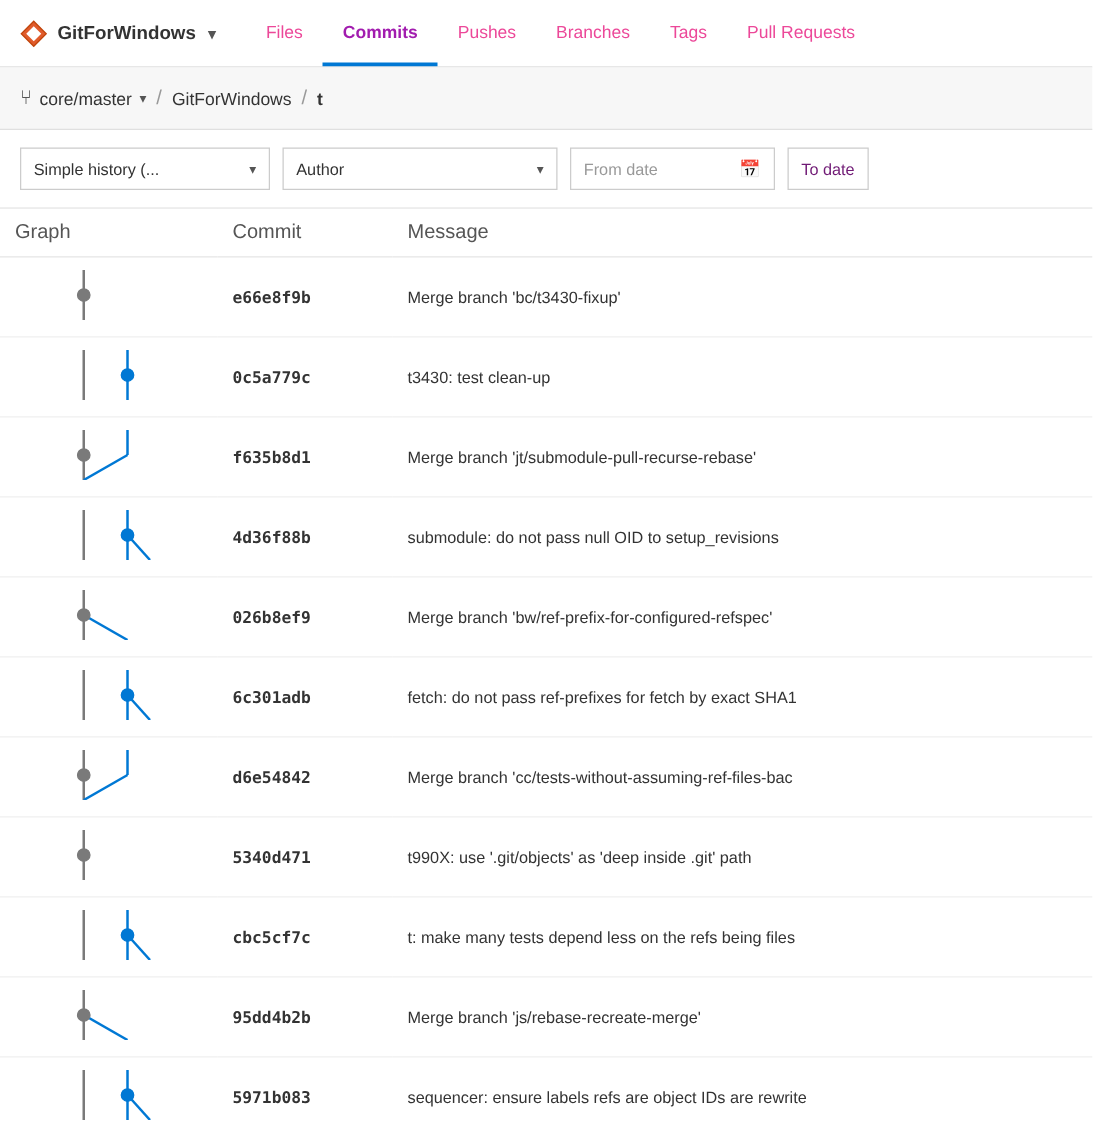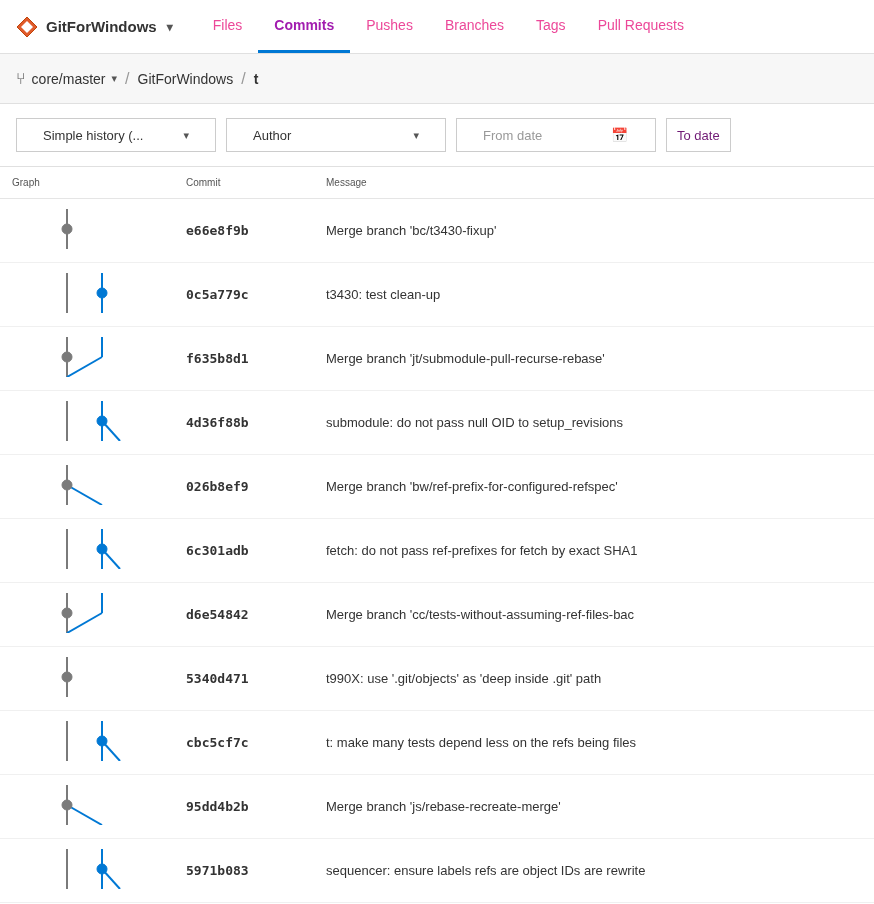"Simple history (..." .filter-dropdown { padding: 6px 26px -> 6px 10px }
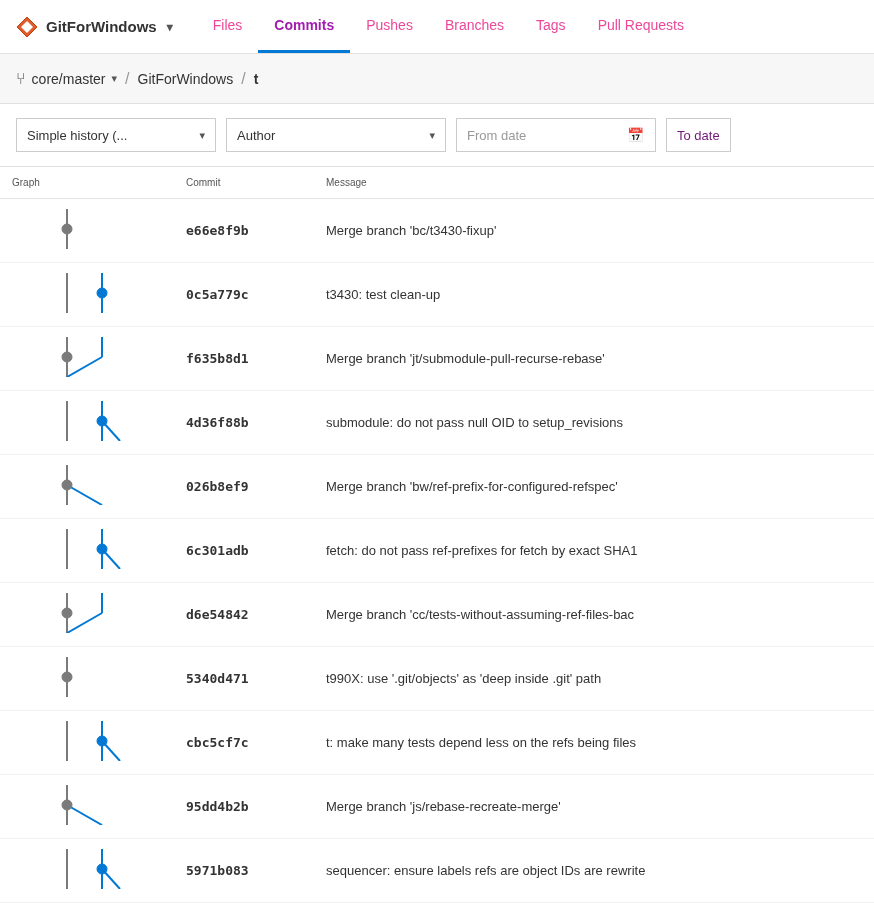"From date" .filter-dropdown.date-filter { width: 200px -> 164px }
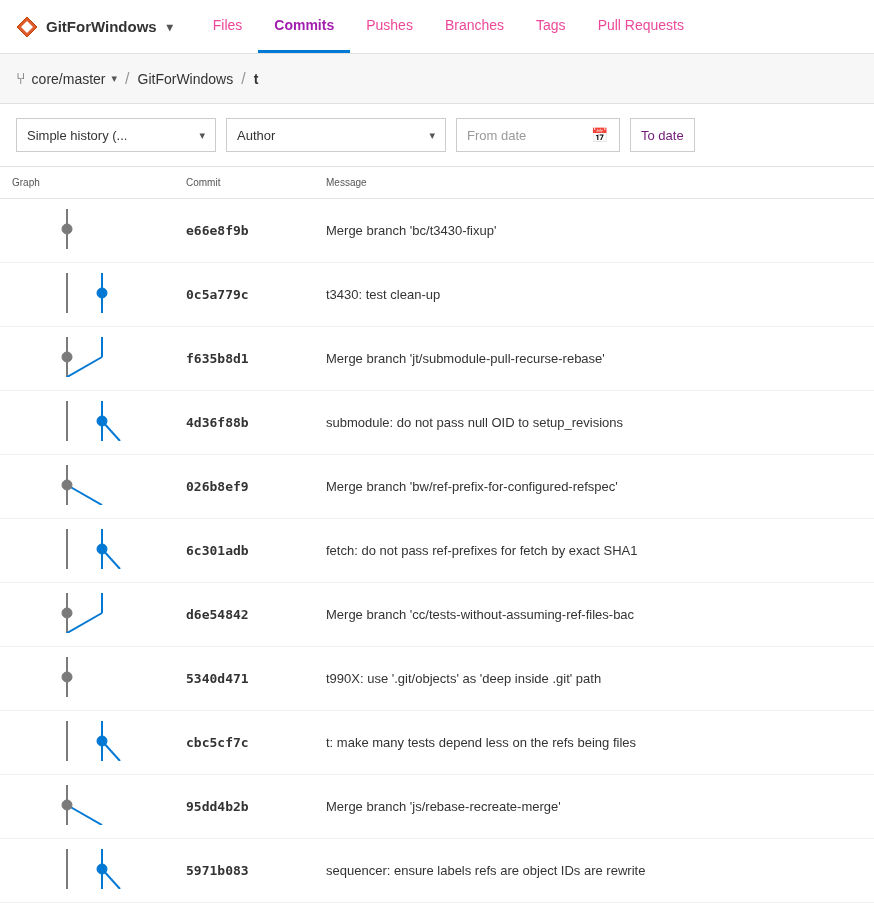"Graph" .commits-table th { font-size: 10px -> 16px }
